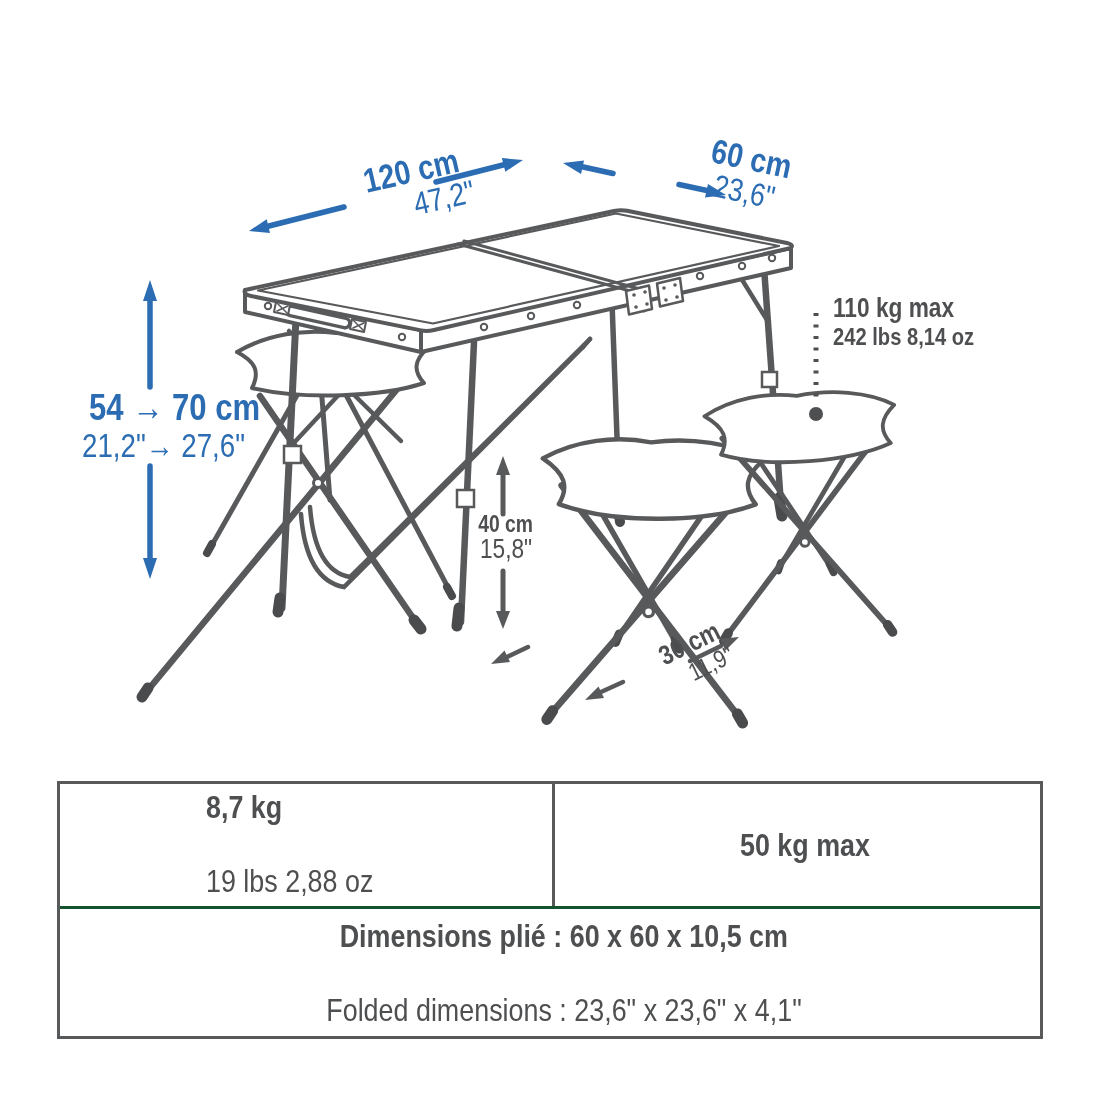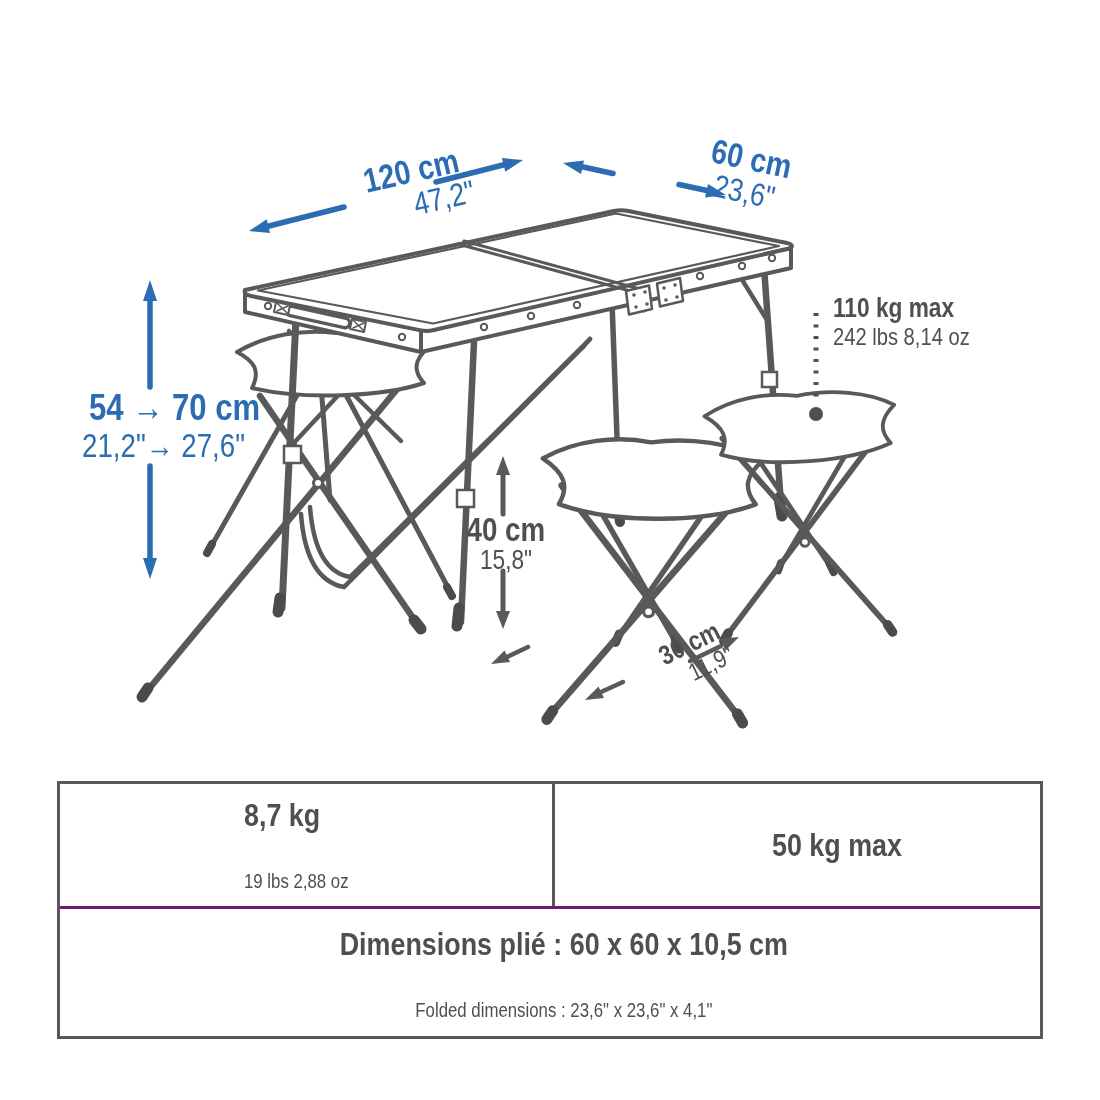"242 lbs 8,14 oz" div { font-weight: none -> bold }
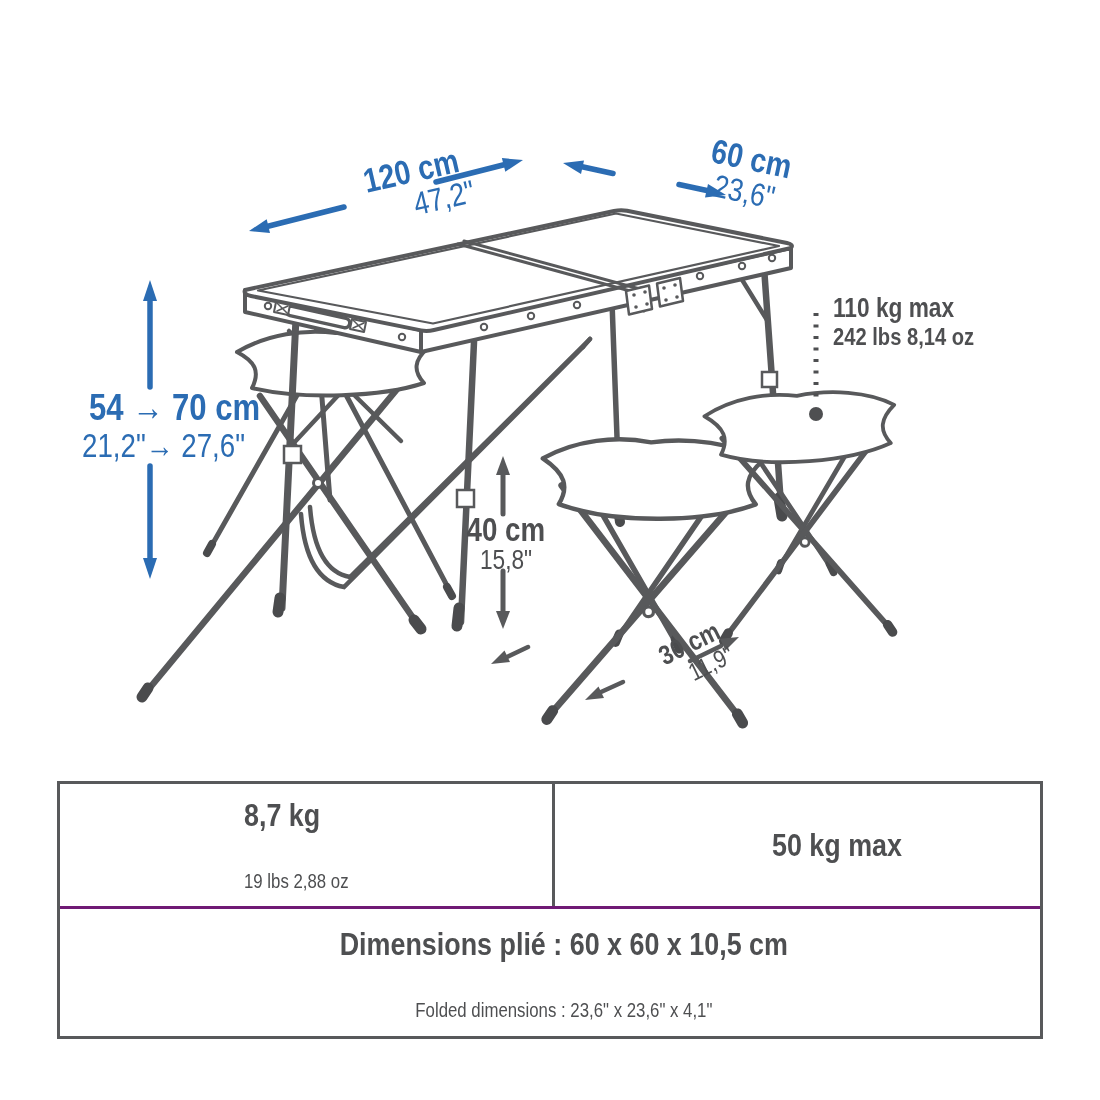"40 cm" div { font-size: 33px -> 23px }
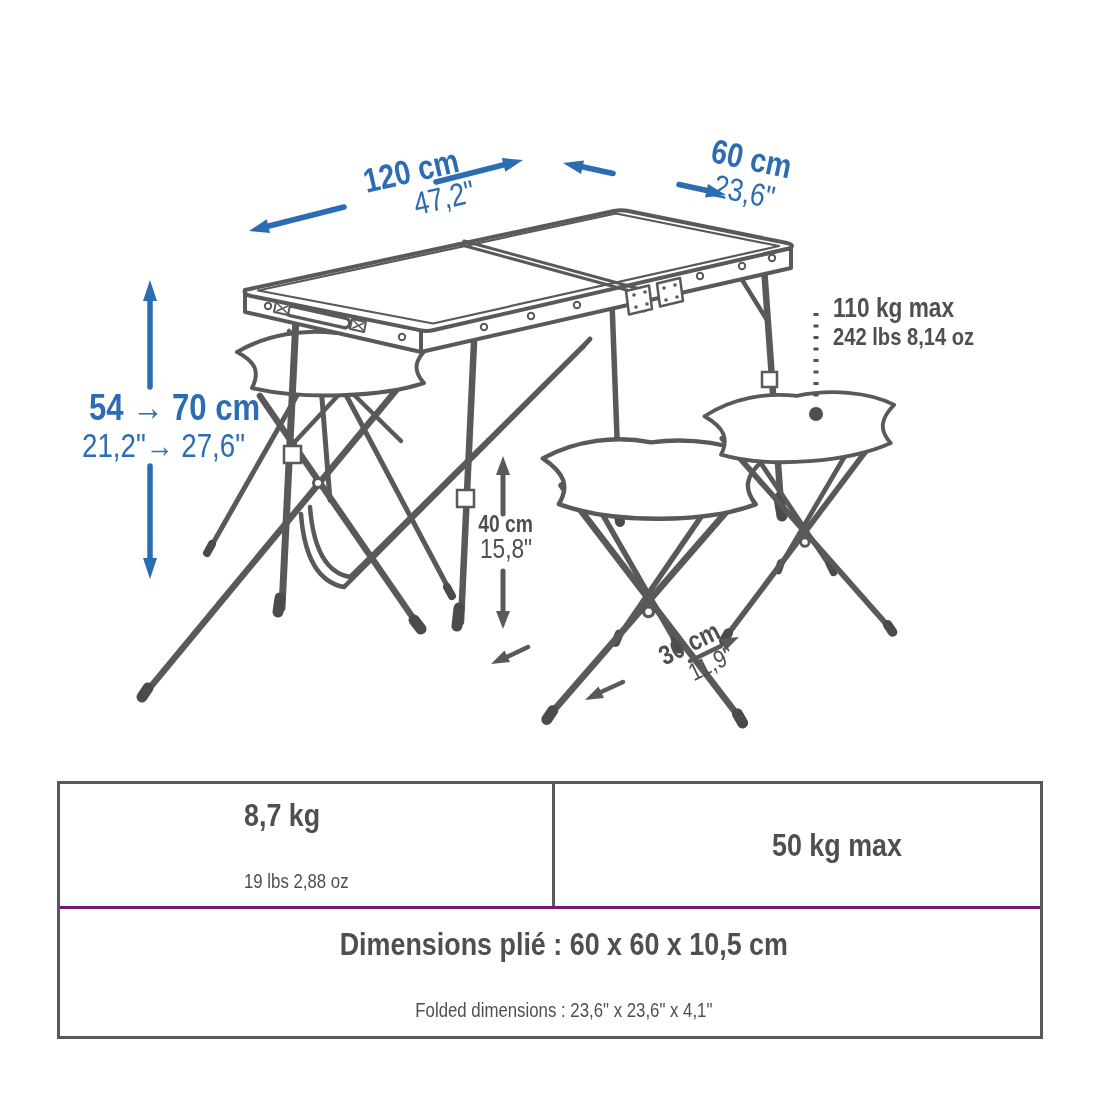"8,7 kg" .spec-row1 { border-bottom: 3px solid #701a75 -> 3px solid #14532d; gap: 32px -> none }
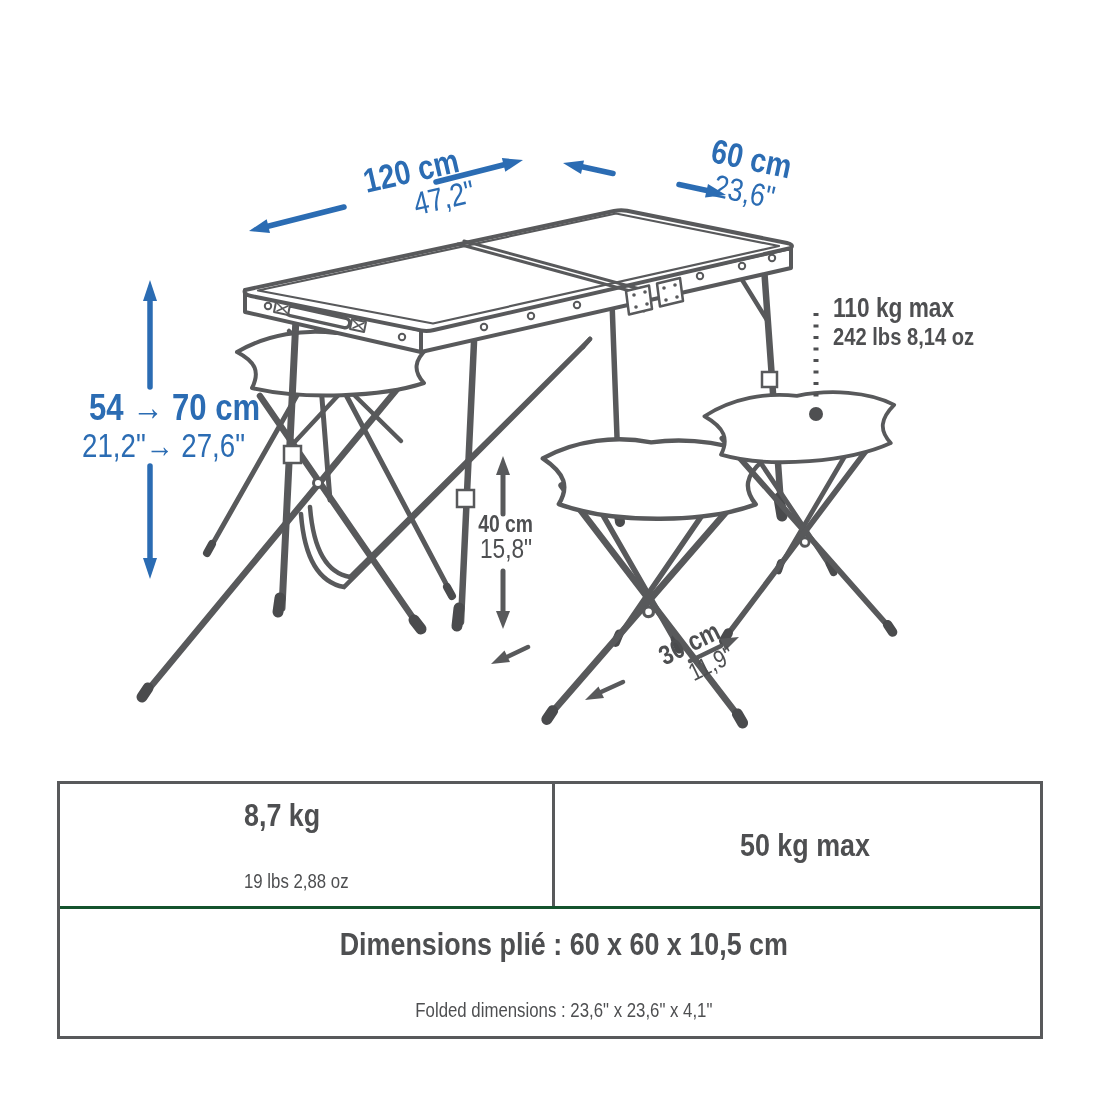"19 lbs 2,88 oz" .spec-imperial { font-size: 20px -> 32px }
